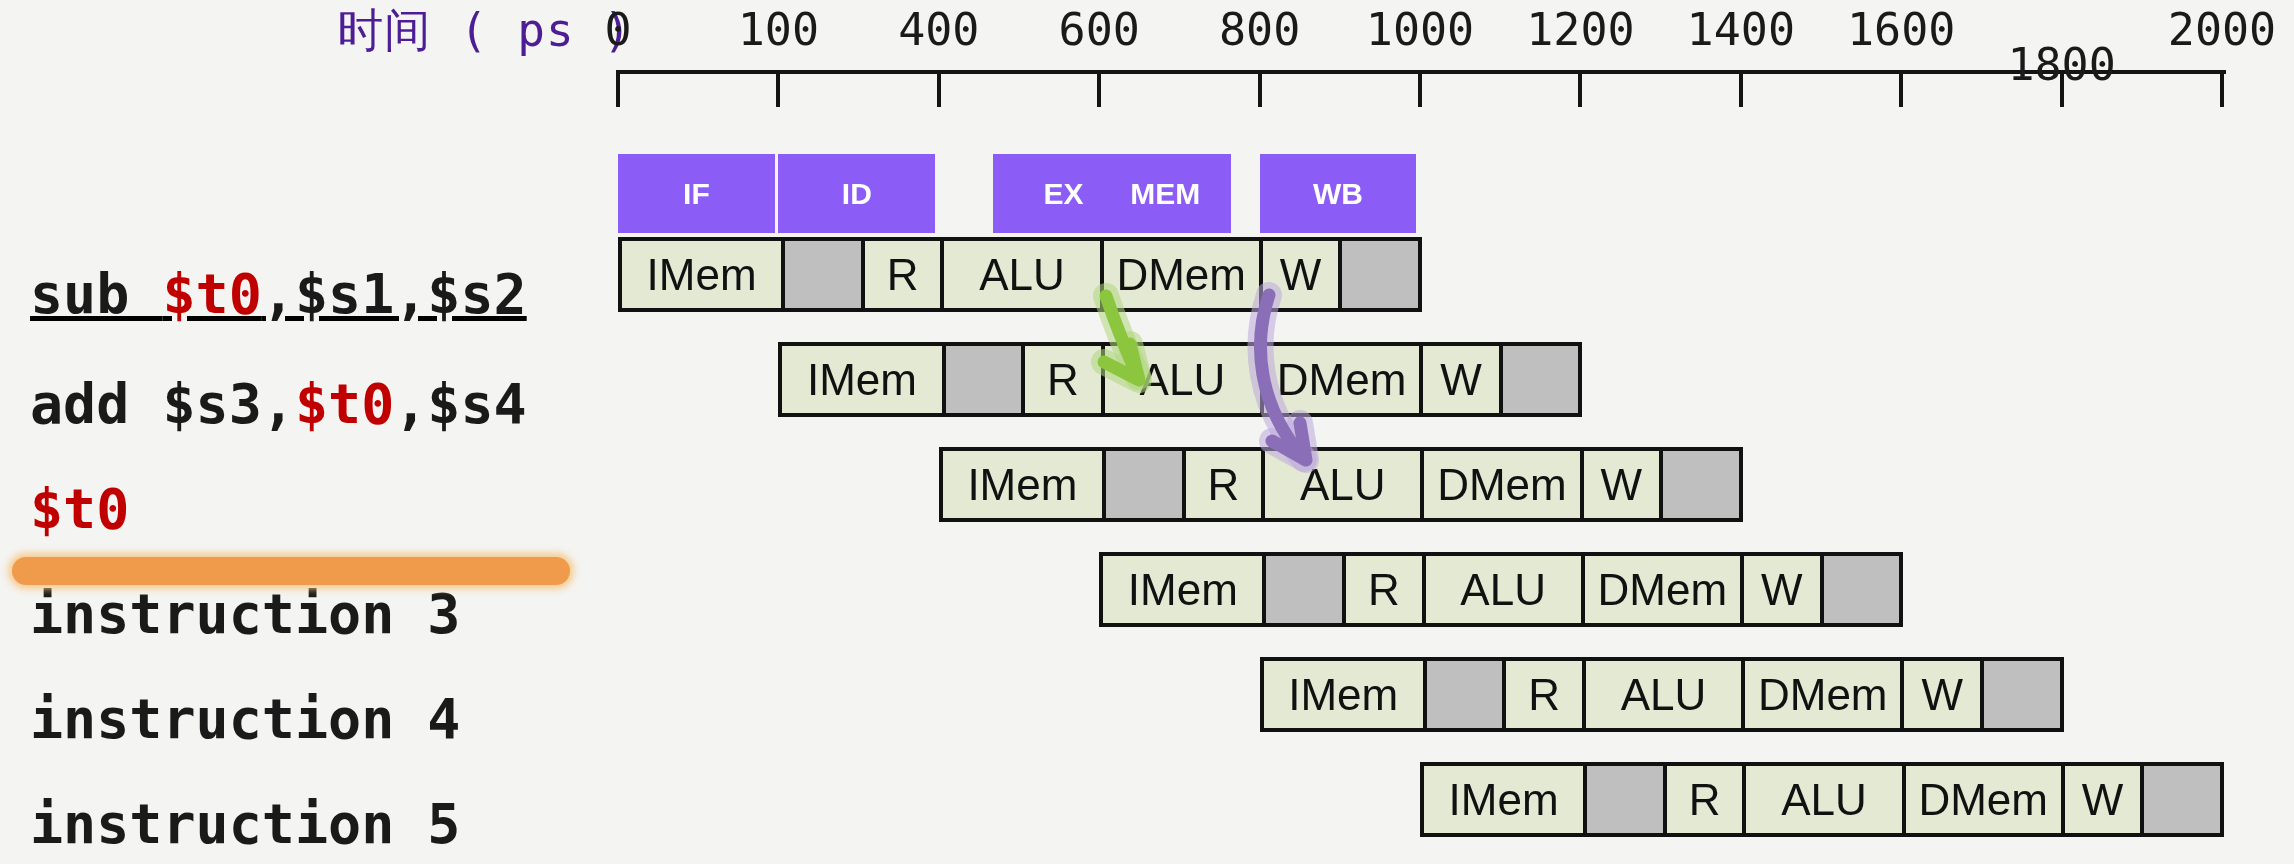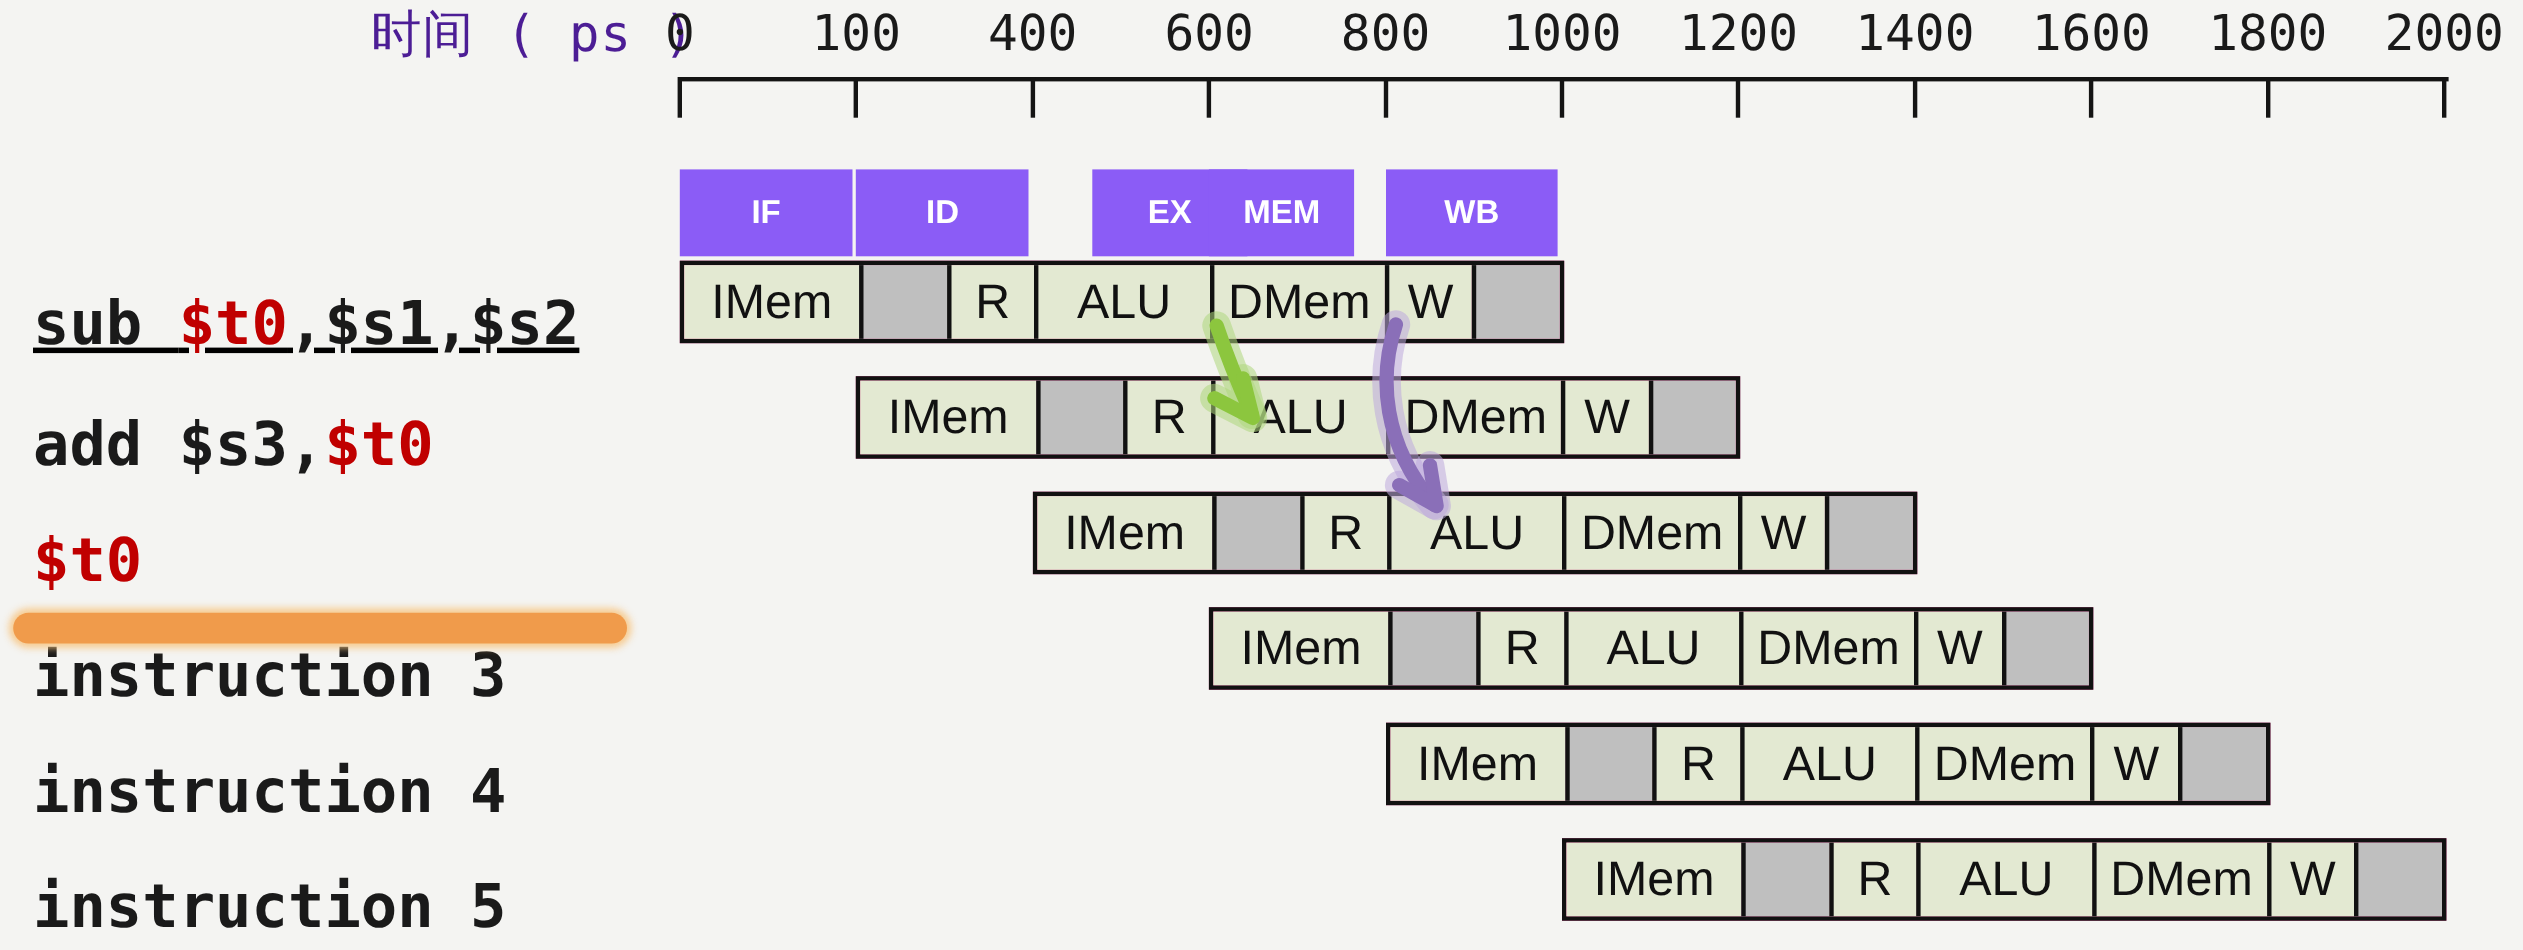"1800" div.axis-ticklabel { margin-top: none -> 35px }
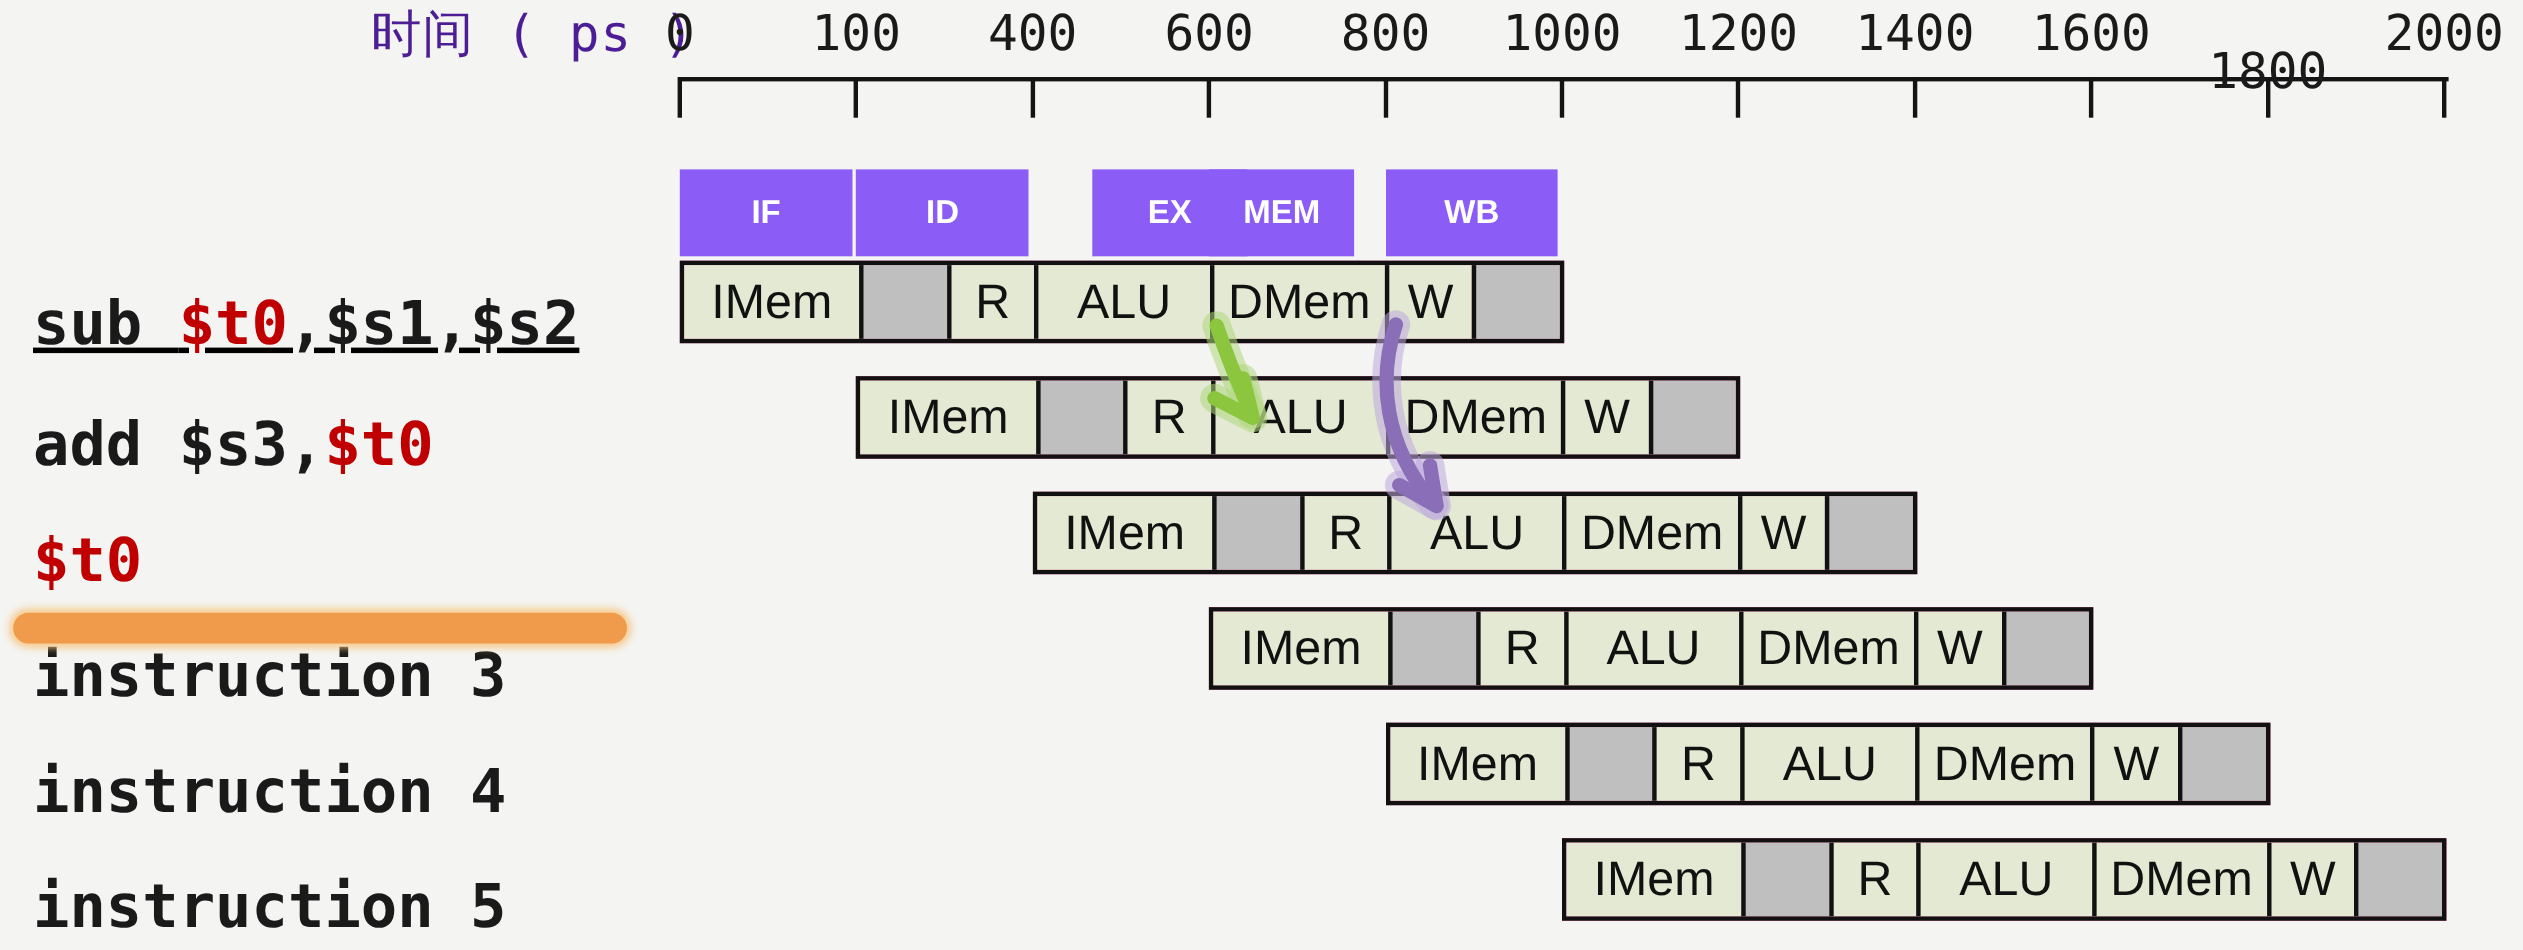",$s4" span { html: none -> <span>,$s4</span> }
